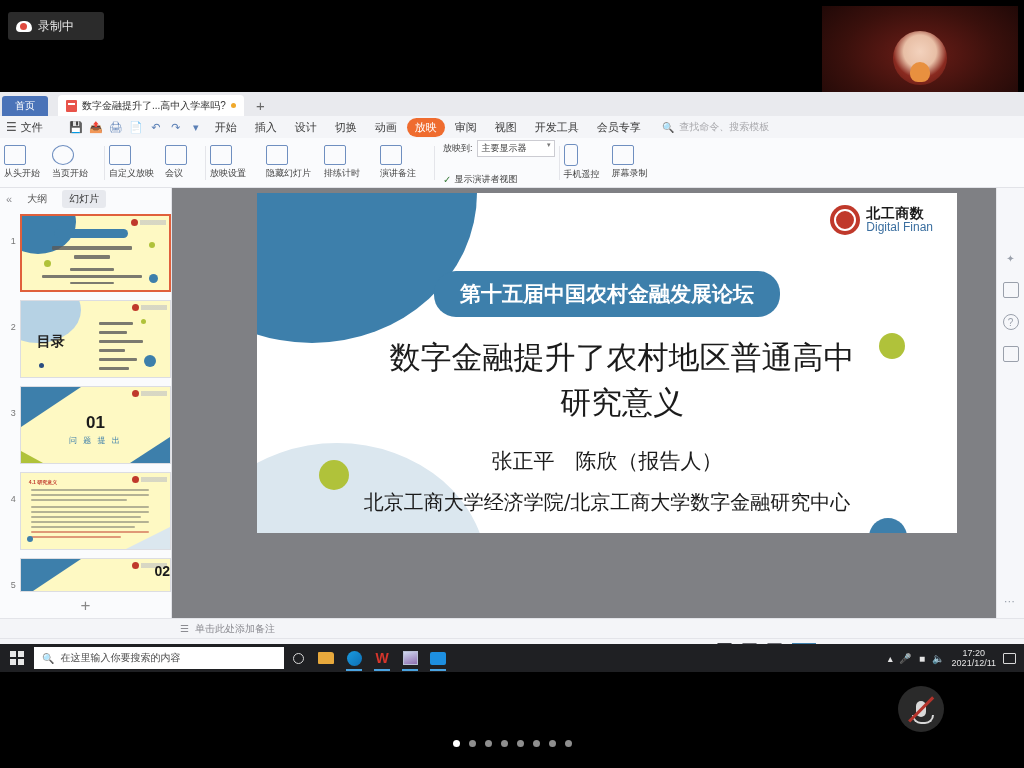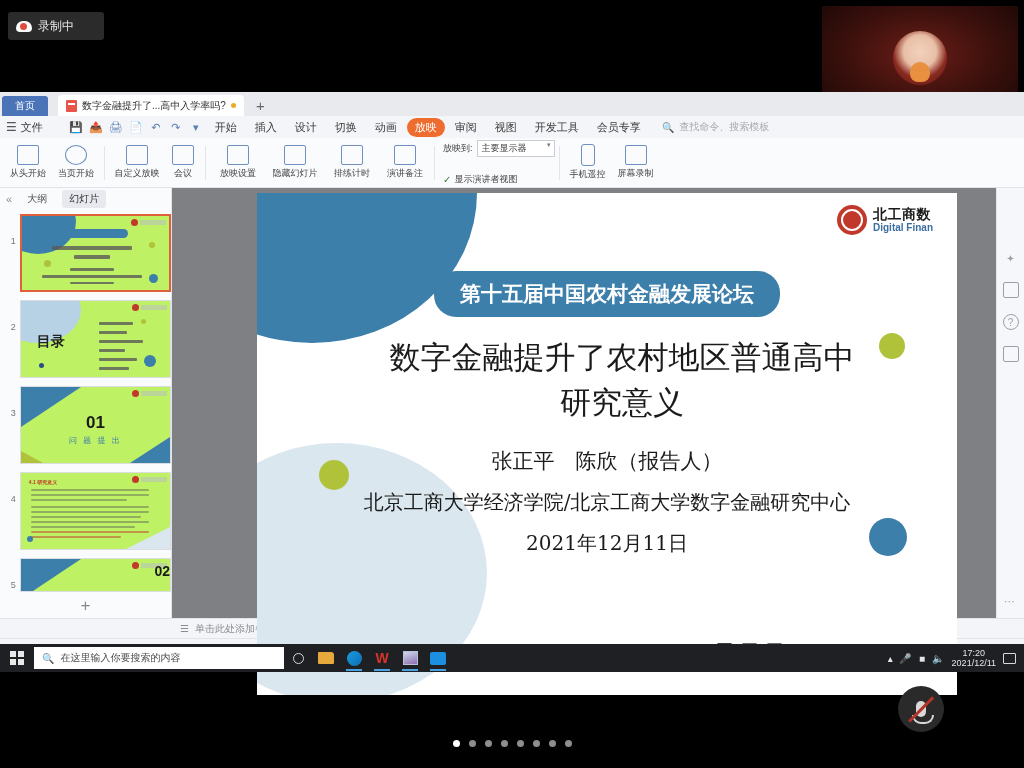"从头开始" .rb-btn { align-items: center -> flex-start }
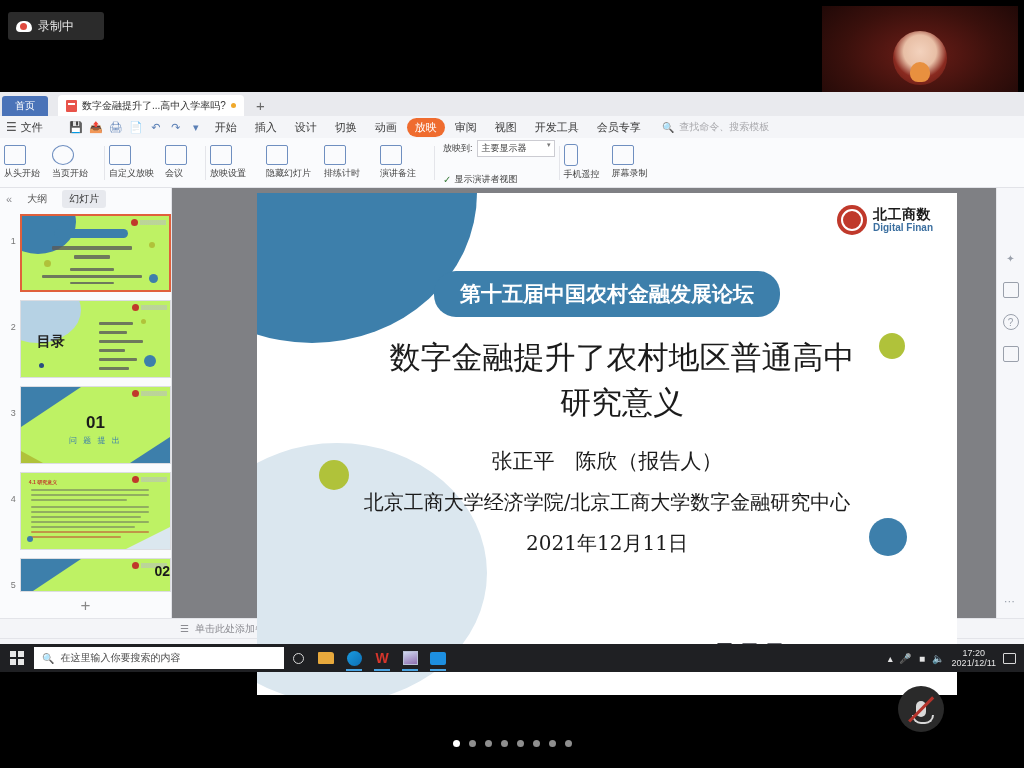"北工商数" #slide { height: 502px -> 340px }
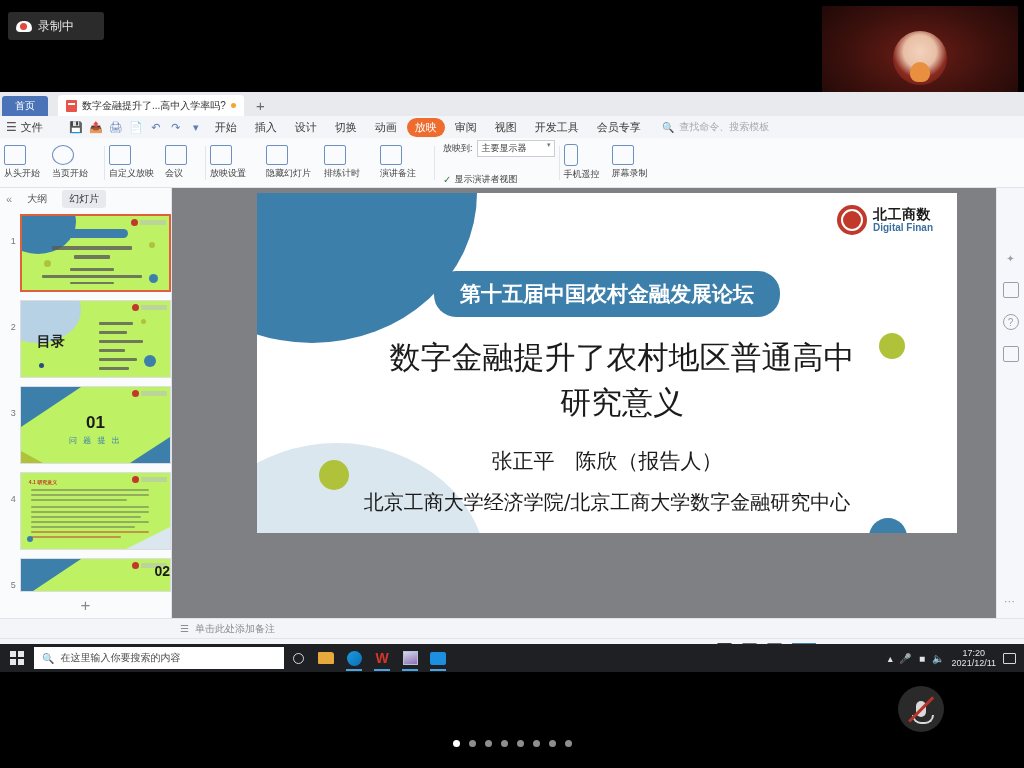"Digital Finan" #s-logo .en { font-size: 10px -> 12px; font-weight: bold -> normal }
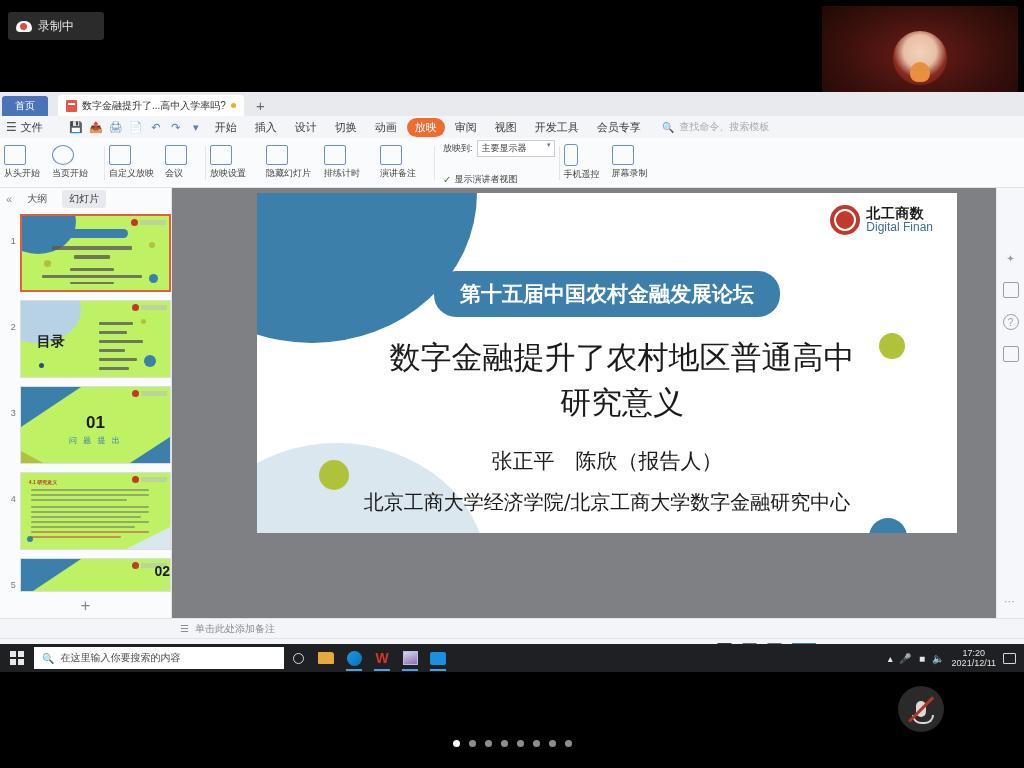"目录" .thumb { background: #bef264 -> #fef9c3 }
